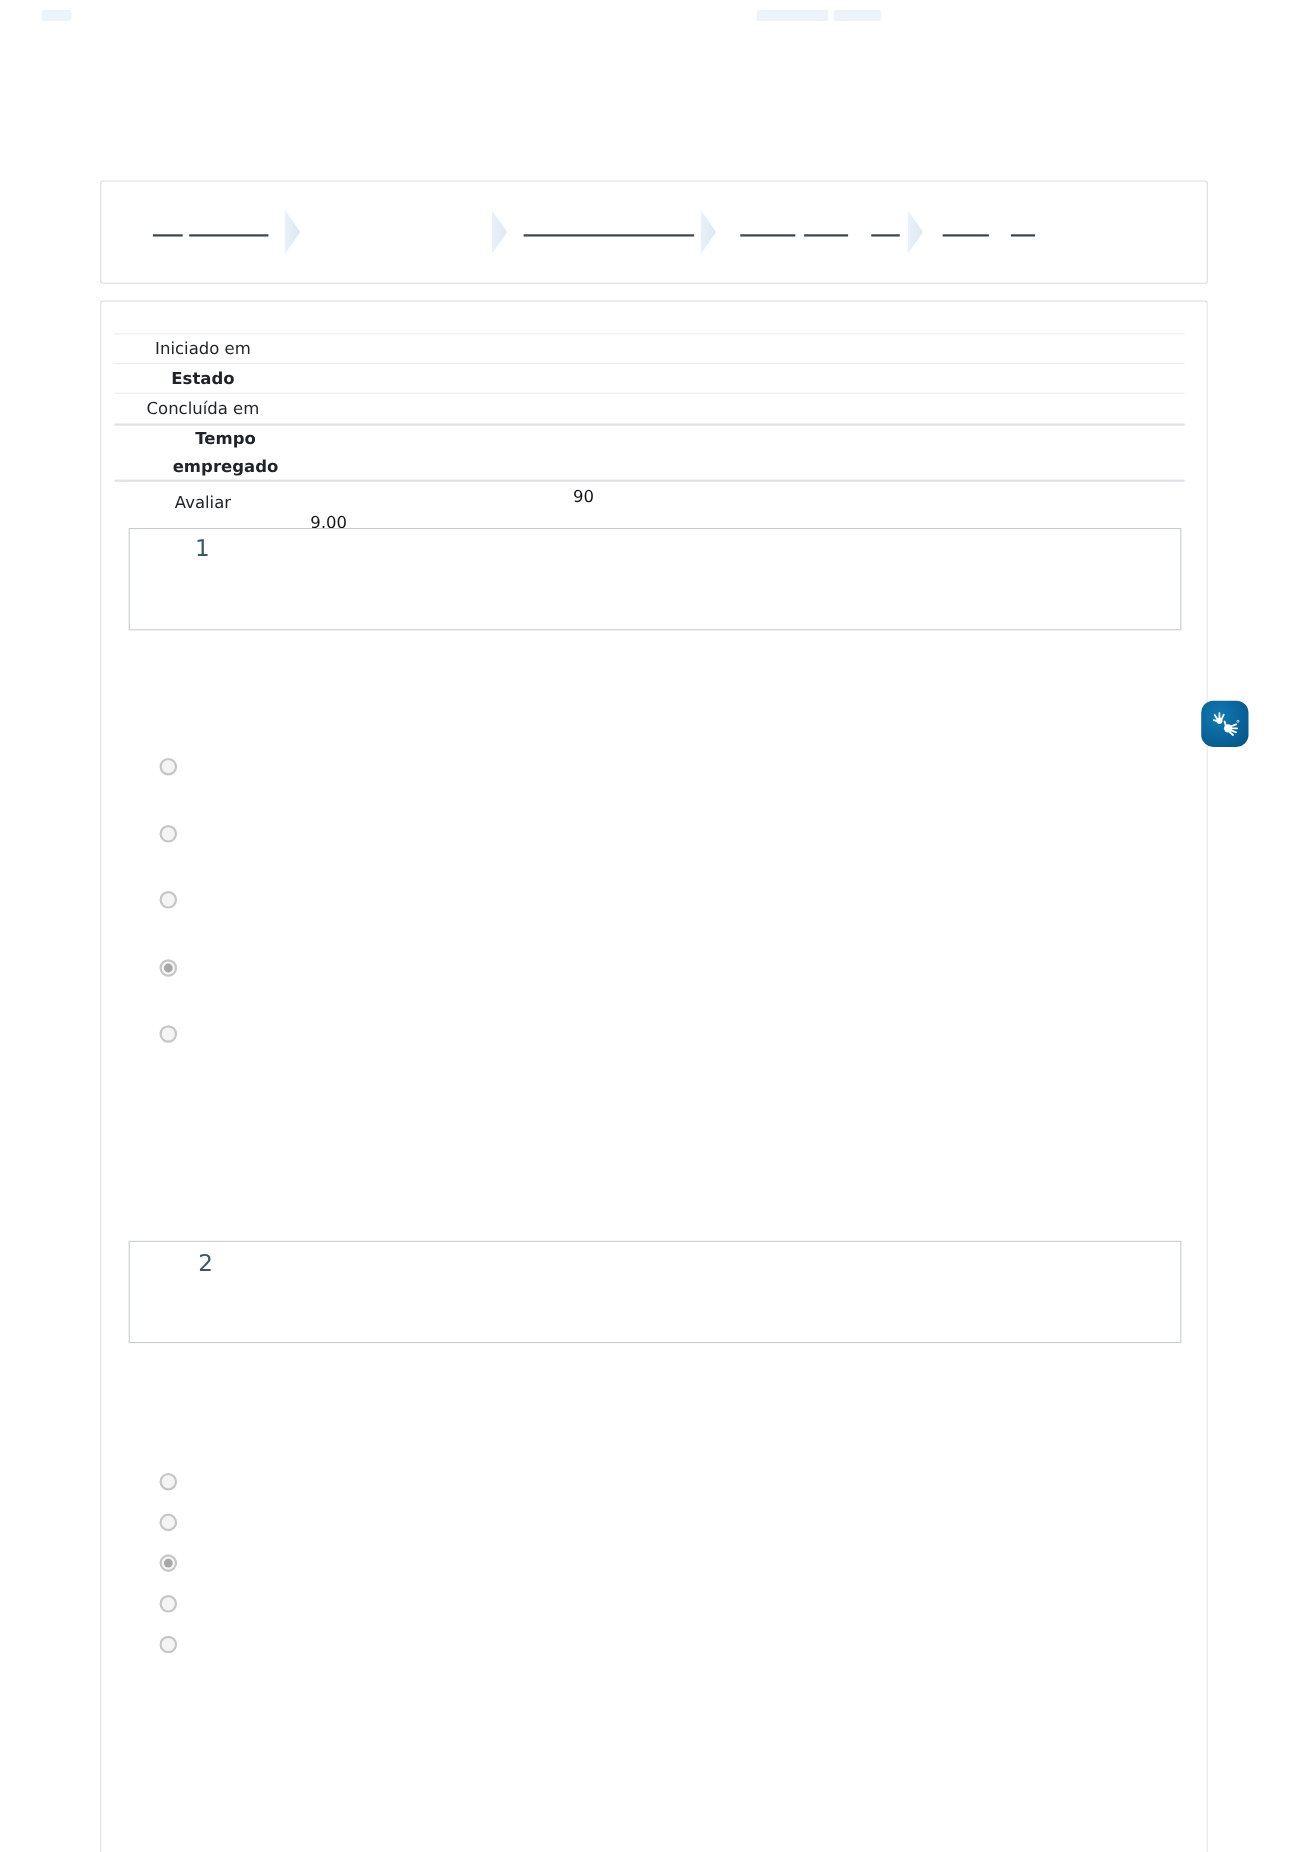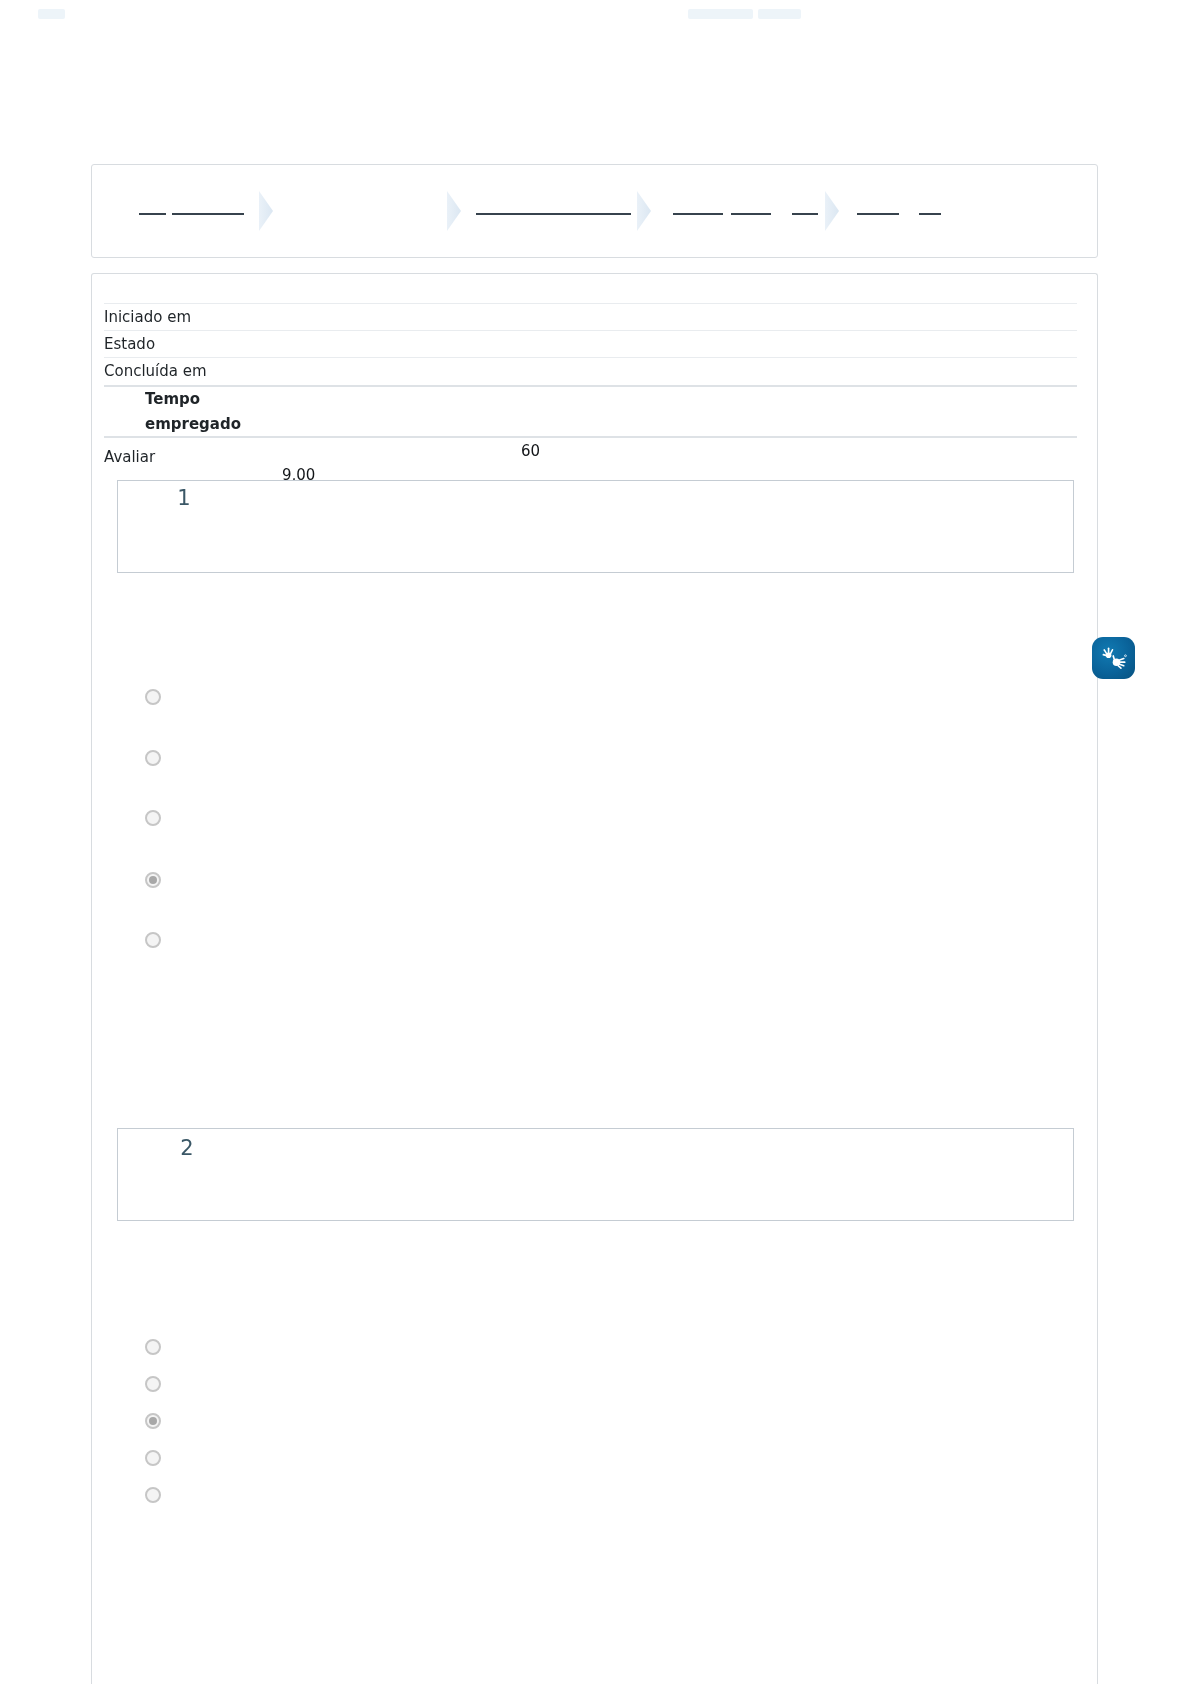"Iniciado em" .slabel { text-align: left -> center }
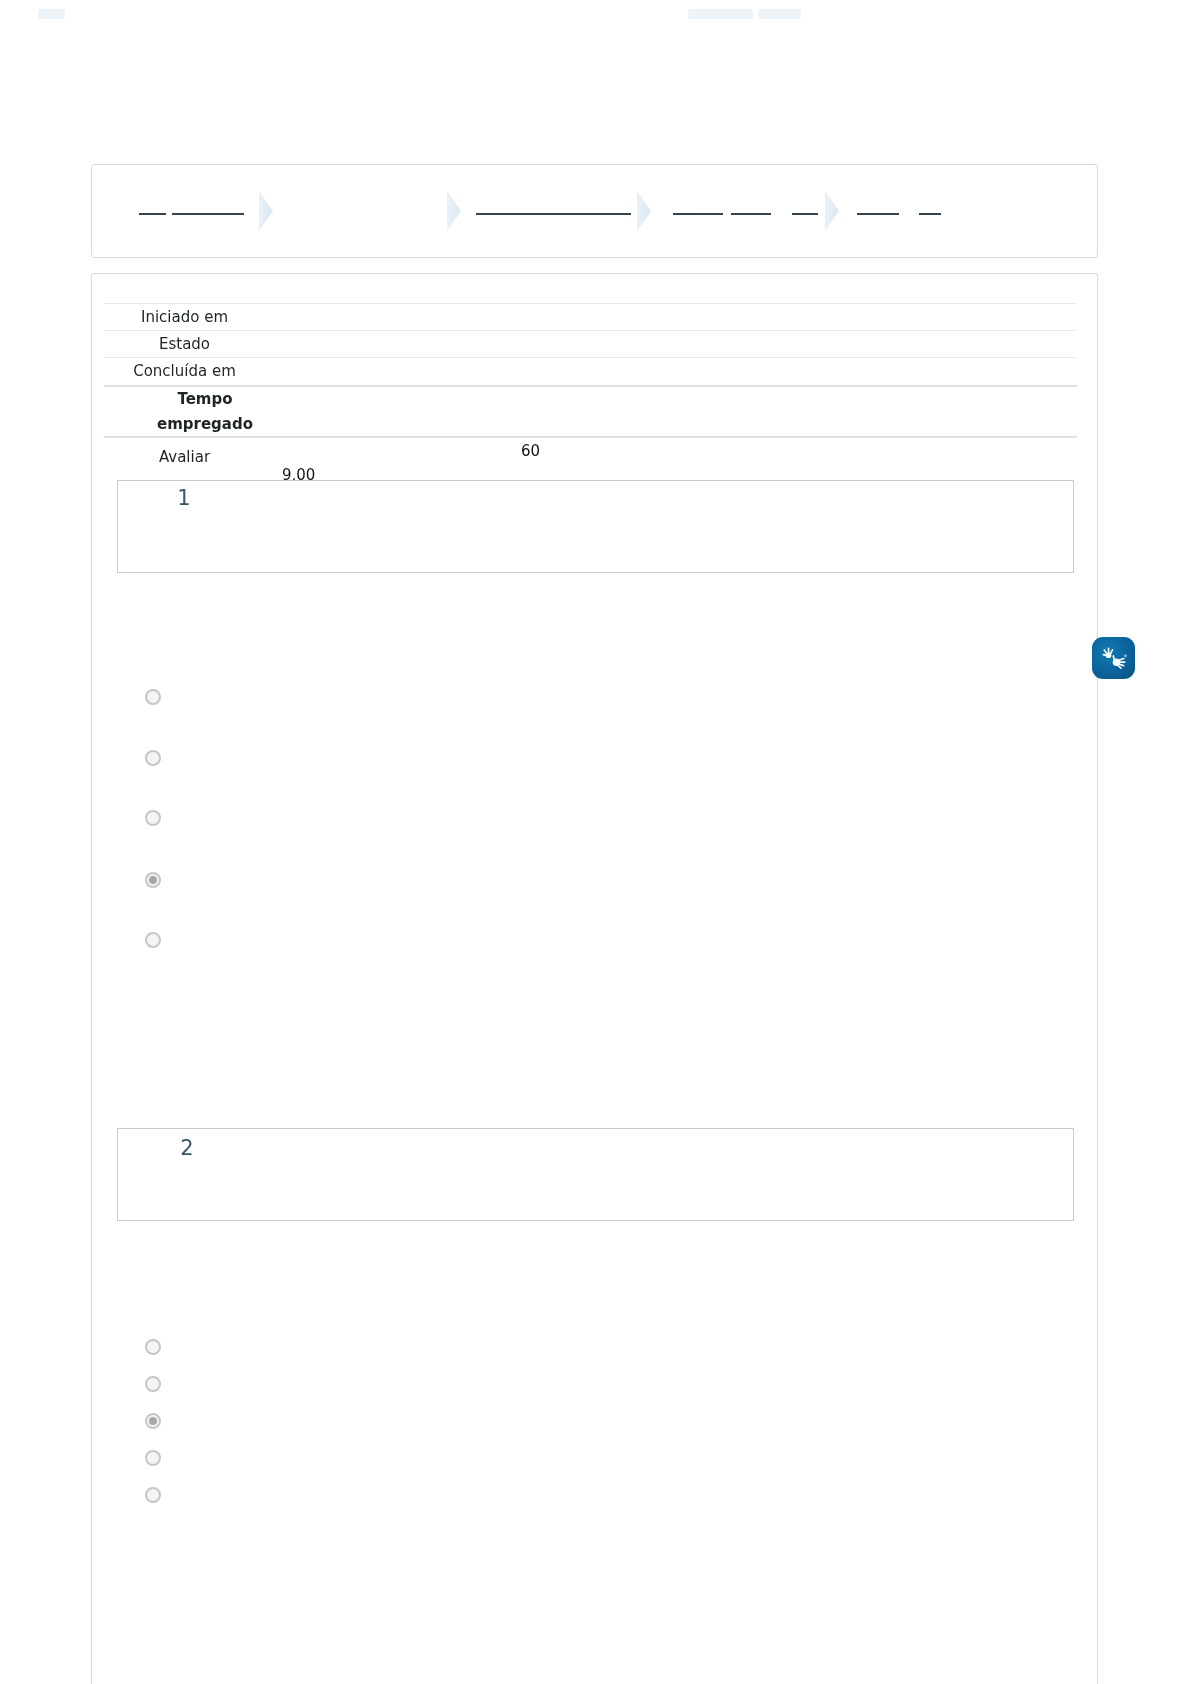"Estado" div.slabel { font-weight: none -> bold }
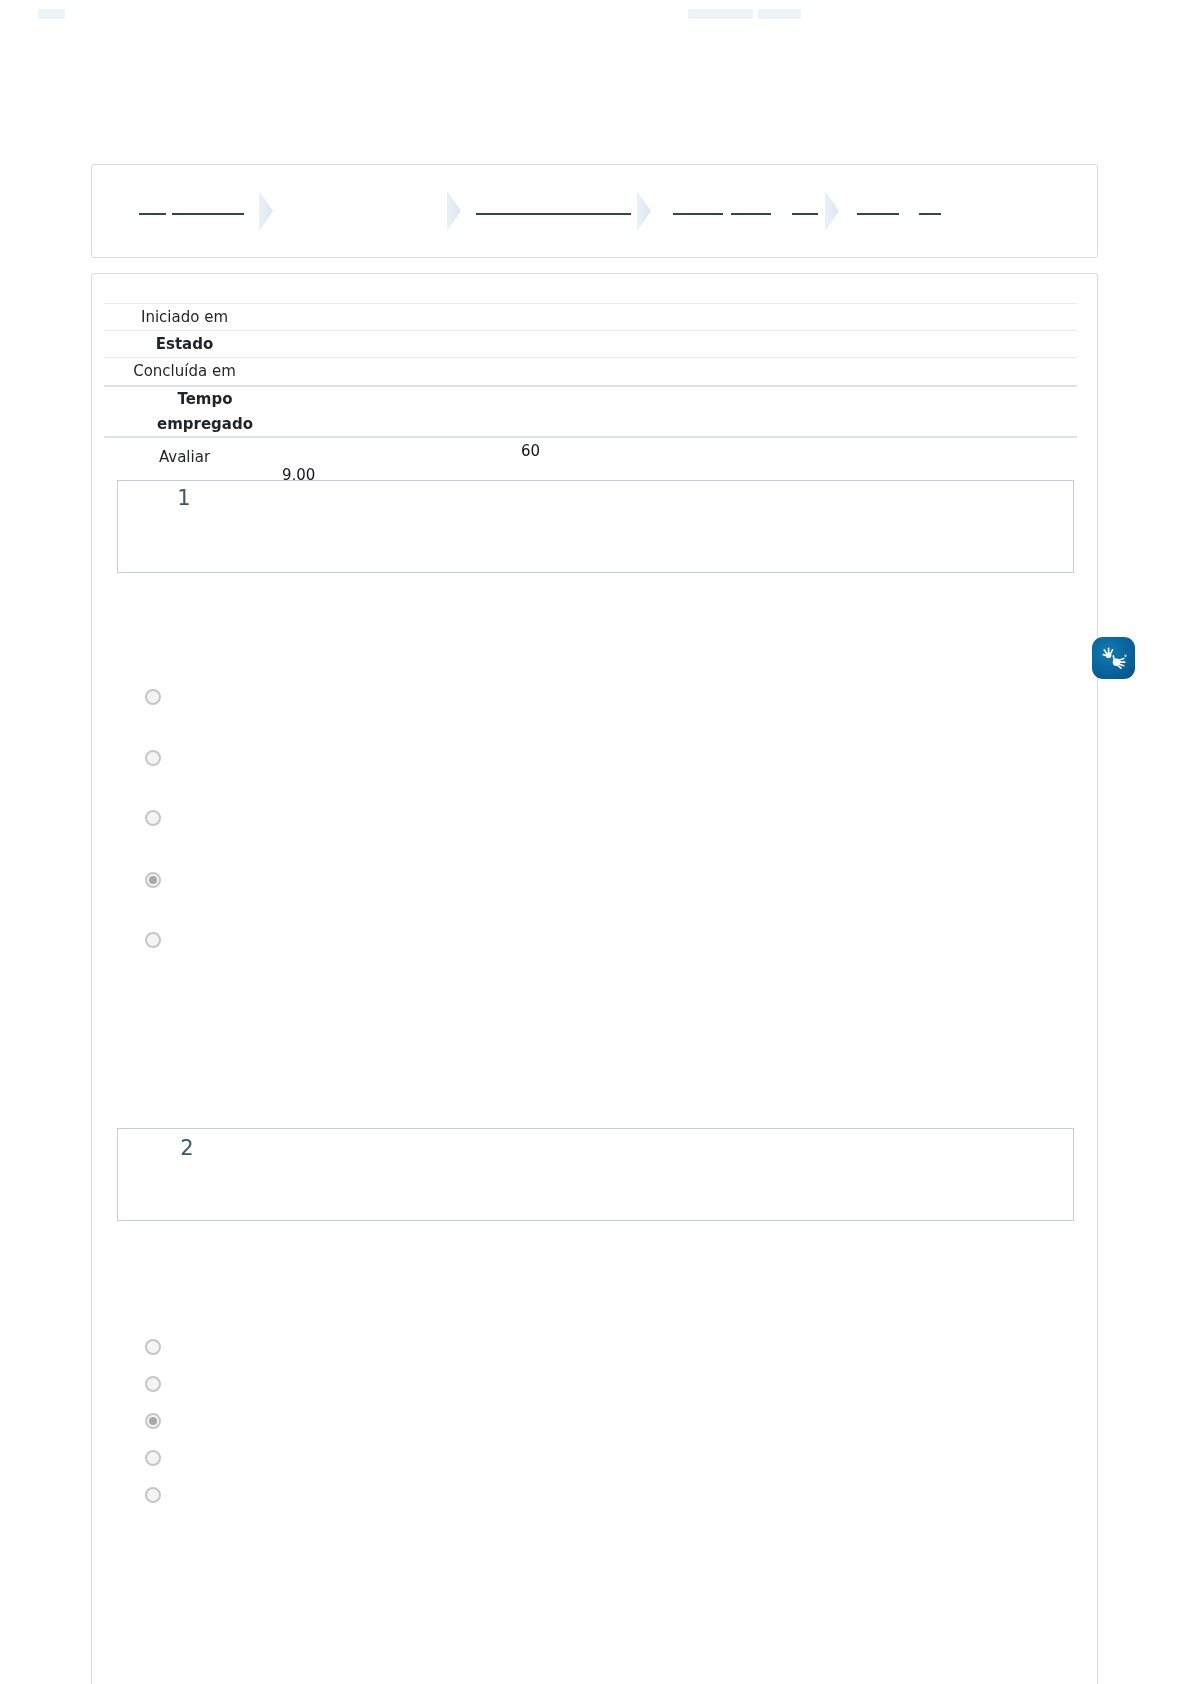"60" div.sval { text: 60 -> 90 }
